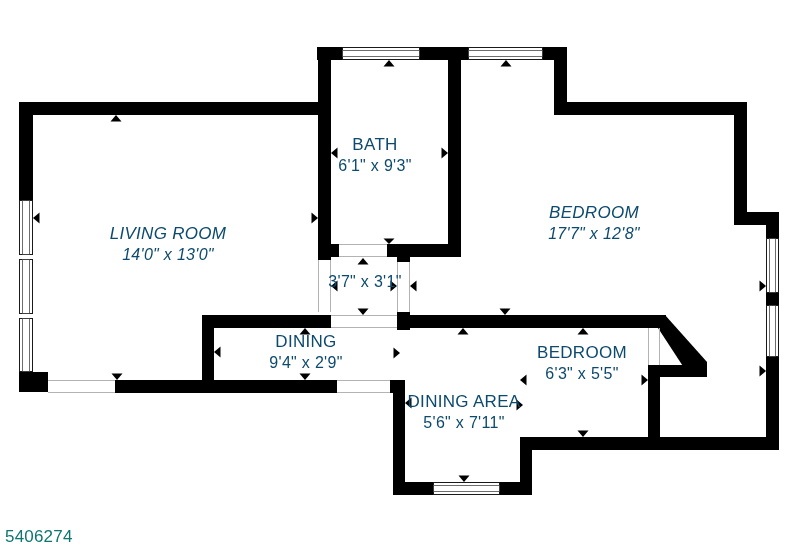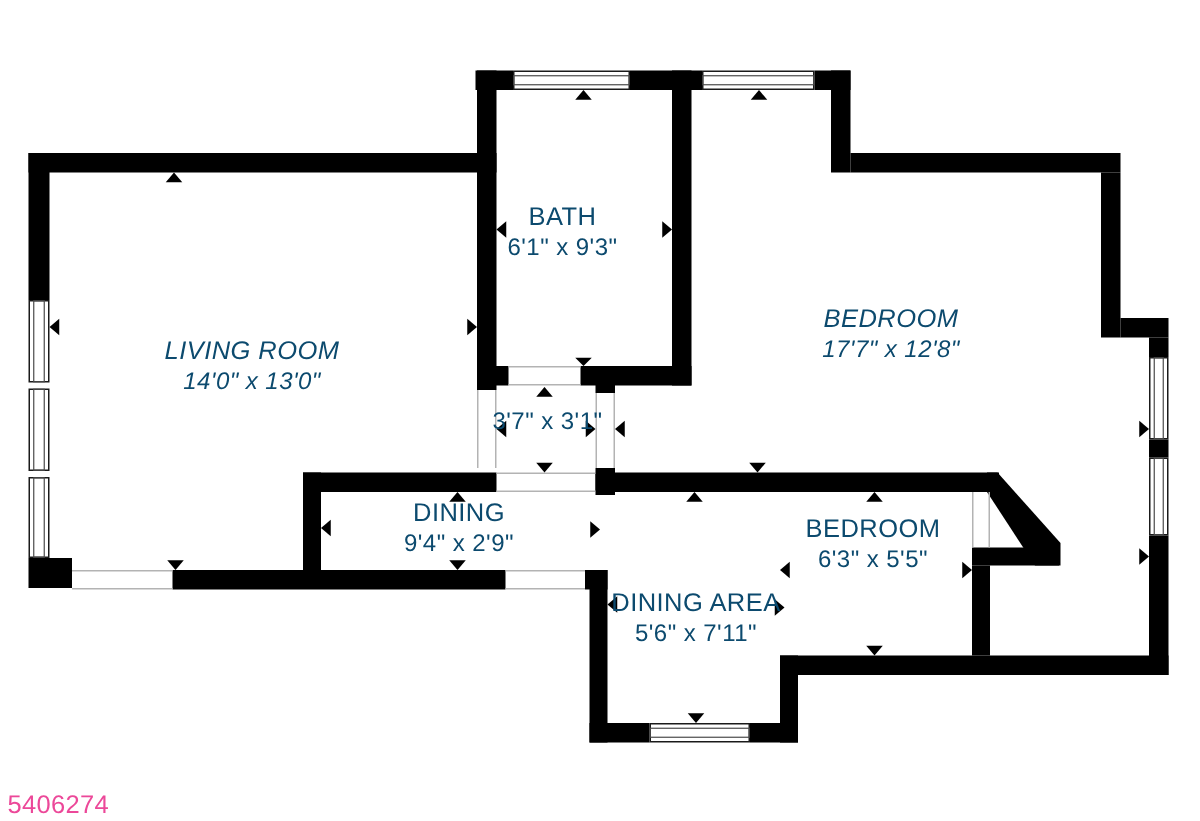"5406274" #plan-id { color: #ec4899 -> #0f766e }
